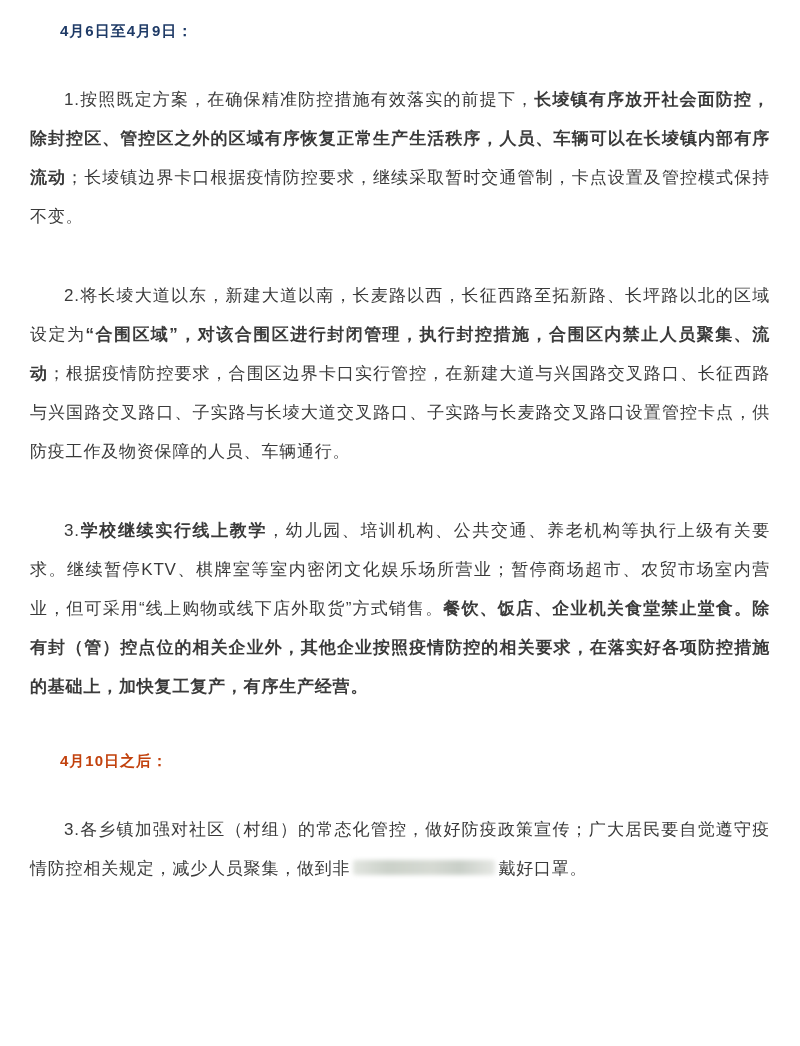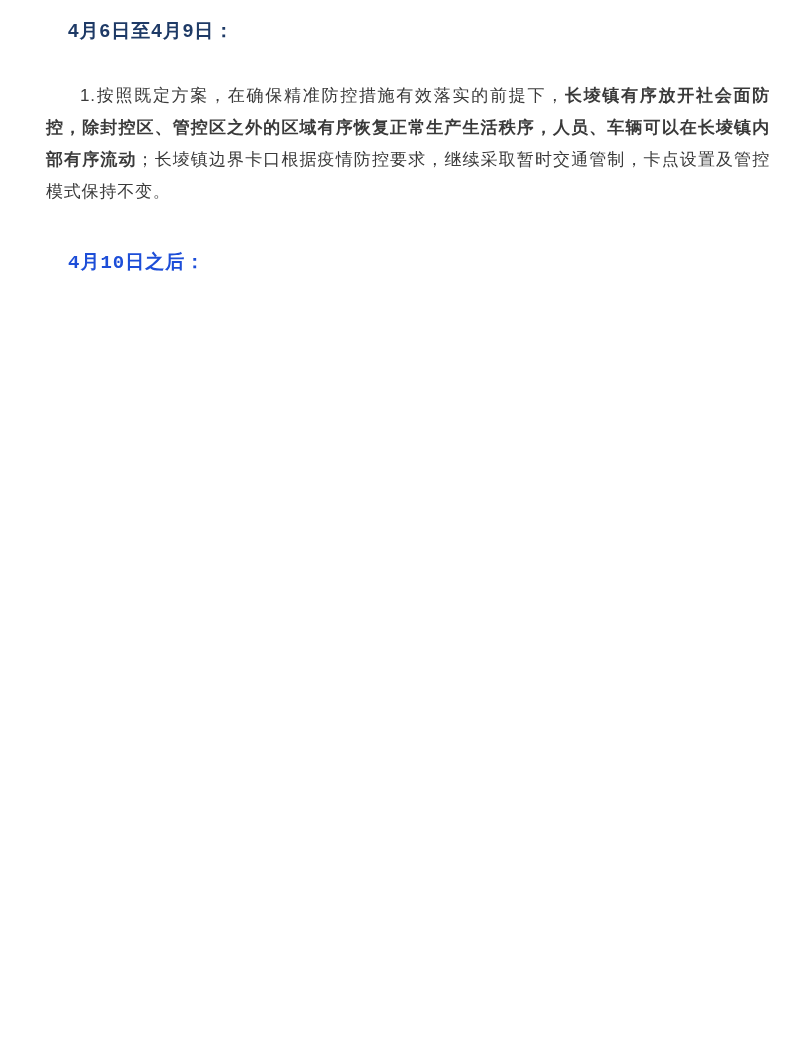"4月6日至4月9日：" .section-heading { font-size: 19px -> 15px }
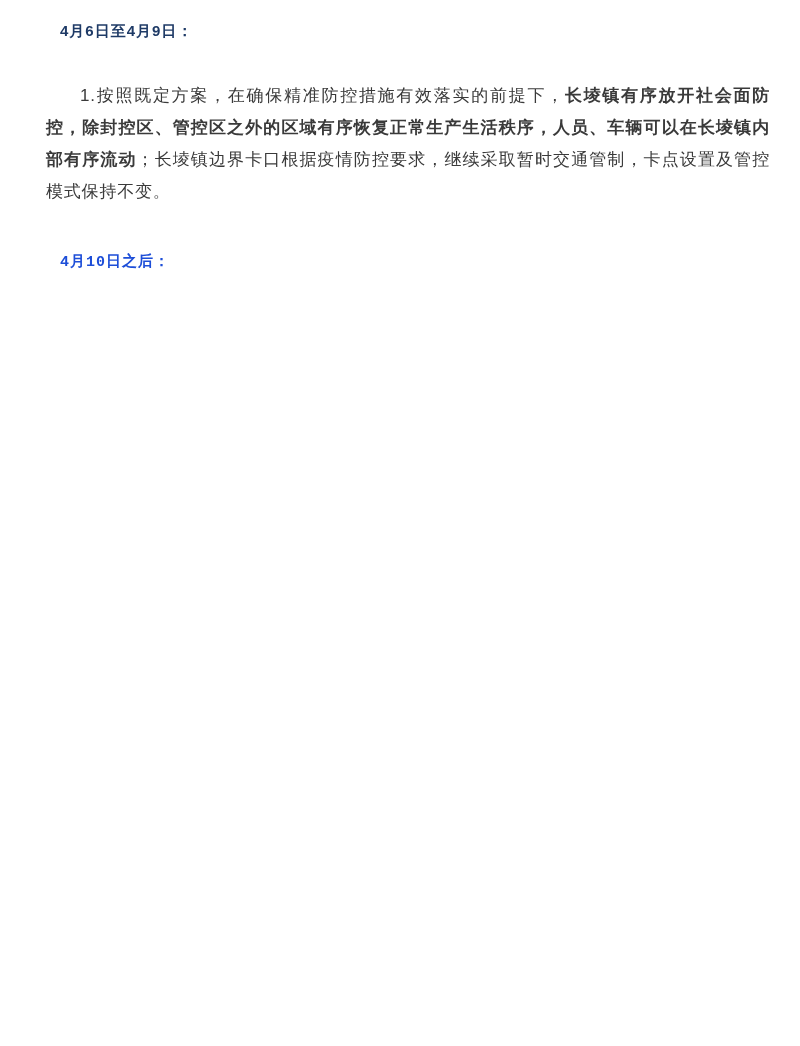"1.按照既定方案，在确保精准防控措施有效落实的前提下，长堎镇有序放开社会面防控，" .paragraph { line-height: 32px -> 39px; margin: 0 0 40px 16px -> 0 0 40px 0 }
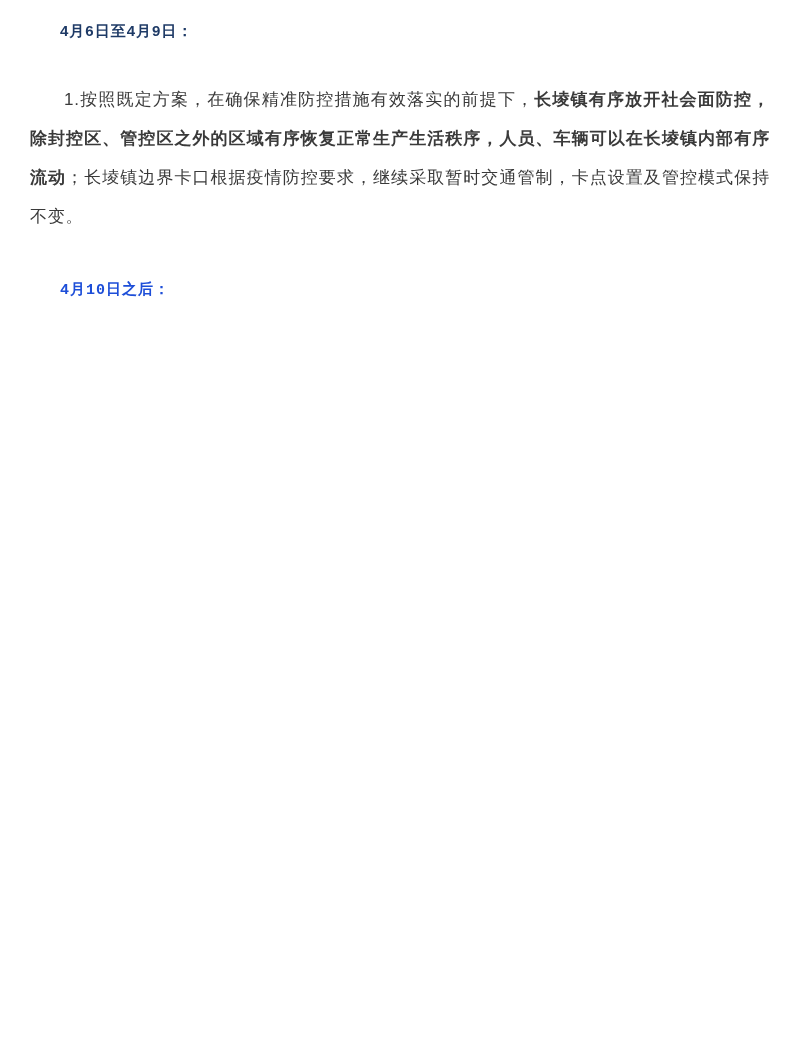"2.将长堎大道以东，新建大道以南，长麦路以西，长征西路至拓新路、长坪路以北的区域" p.paragraph { html: none -> <p><span>2.将长堎大道以东，新建大道以南，长麦路以西，长征西路至拓新路、长坪路以北的区域设定为</span><span>“合围区域”，对该合围区进行封闭管理，执行封控措施，合围区内禁止人员聚集、流动</span><span>；根据疫情防控要求，合围区边界卡口实行管控，在新建大道与兴国路交叉路口、长征西路与兴国路交叉路口、子实路与长堎大道交叉路口、子实路与长麦路交叉路口设置管控卡点，供防疫工作及物资保障的人员、车辆通行。</span></p> }
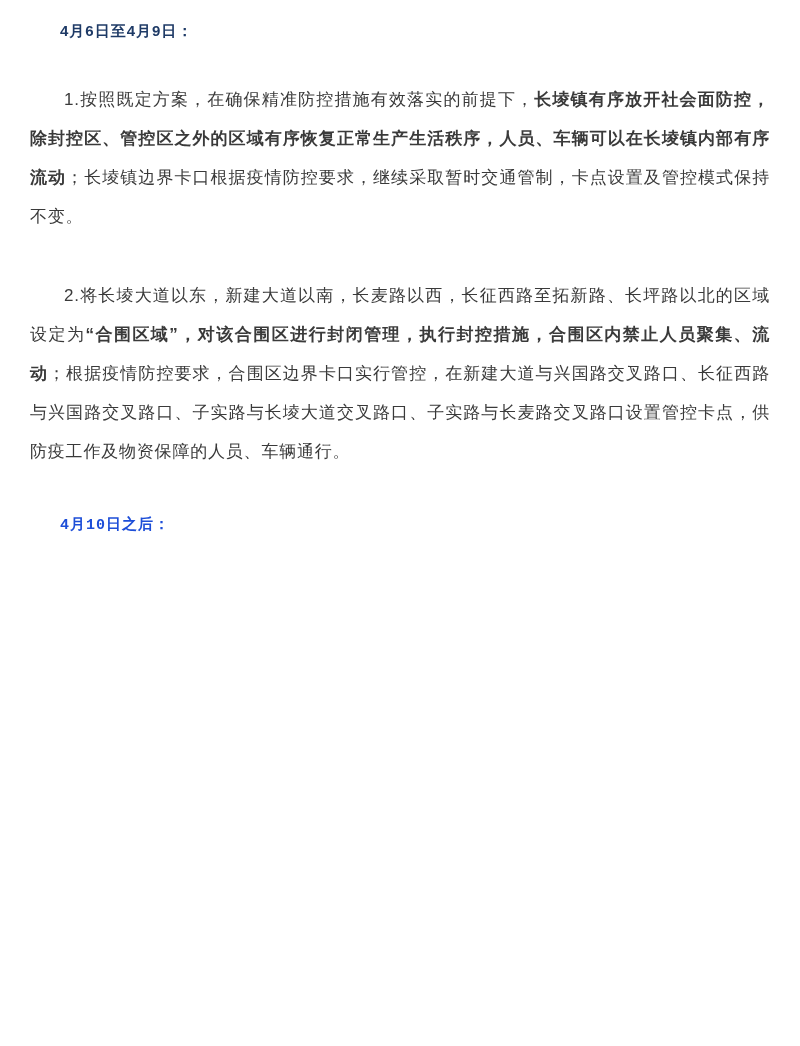"3.学校继续实行线上教学，幼儿园、培训机构、公共交通、养老机构等执行上级有关要求" p.paragraph { html: none -> <p><span>3.</span><span>学校继续实行线上教学</span><span>，幼儿园、培训机构、公共交通、养老机构等执行上级有关要求。继续暂停KTV、棋牌室等室内密闭文化娱乐场所营业；暂停商场超市、农贸市场室内营业，但可采用“线上购物或线下店外取货”方式销售。</span><span>餐饮、饭店、企业机关食堂禁止堂食。除有封（管）控点位的相关企业外，其他企业按照疫情防控的相关要求，在落实好各项防控措施的基础上，加快复工复产，有序生产经营。</span></p> }
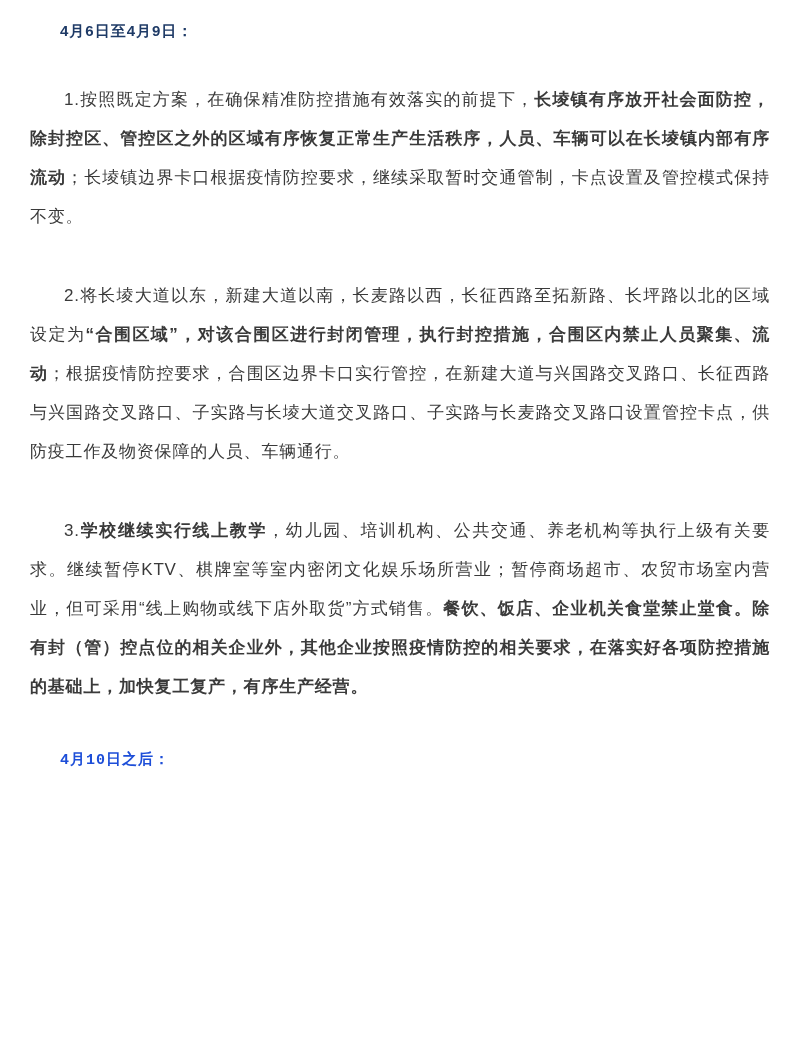"4月10日之后：" h2.section-heading { color: #1d4ed8 -> #c2410c; font-family: Liberation Mono, monospace -> none }
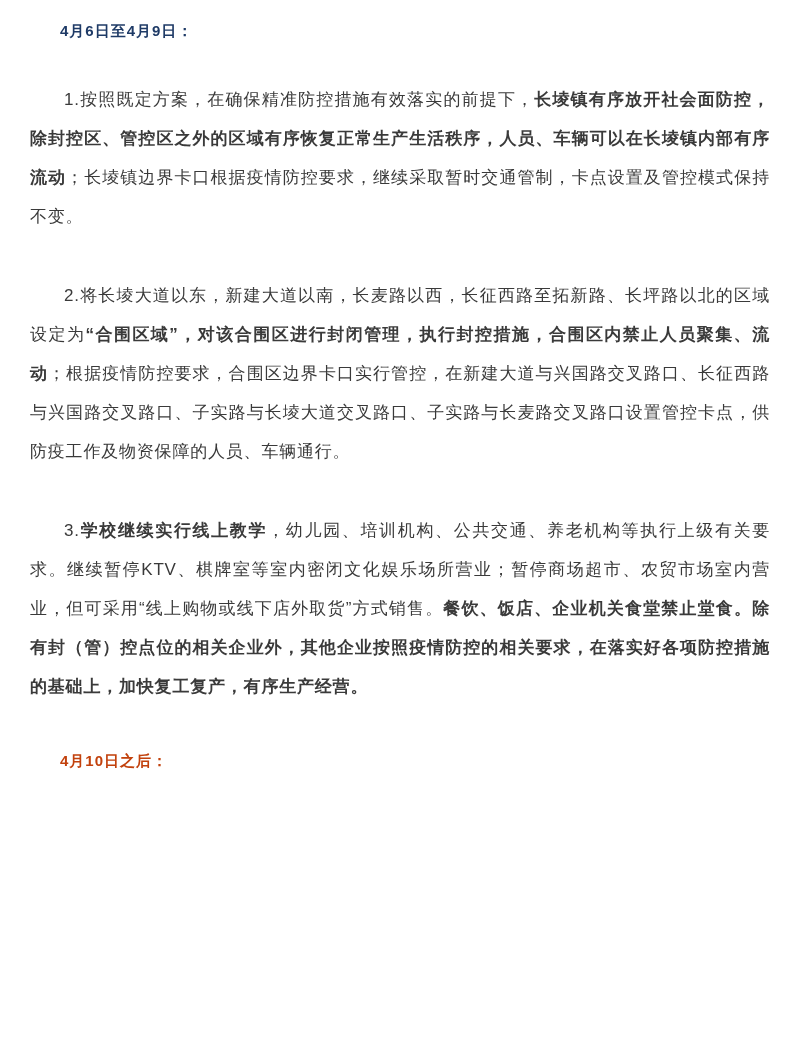"3.各乡镇加强对社区（村组）的常态化管控，做好防疫政策宣传；广大居民要自觉遵守疫" p.paragraph { html: none -> <p><span>3.各乡镇加强对社区（村组）的常态化管控，做好防疫政策宣传；广大居民要自觉遵守疫情防控相关规定，减少人员聚集，做到非</span><span></span><span>戴好口罩。</span></p> }
